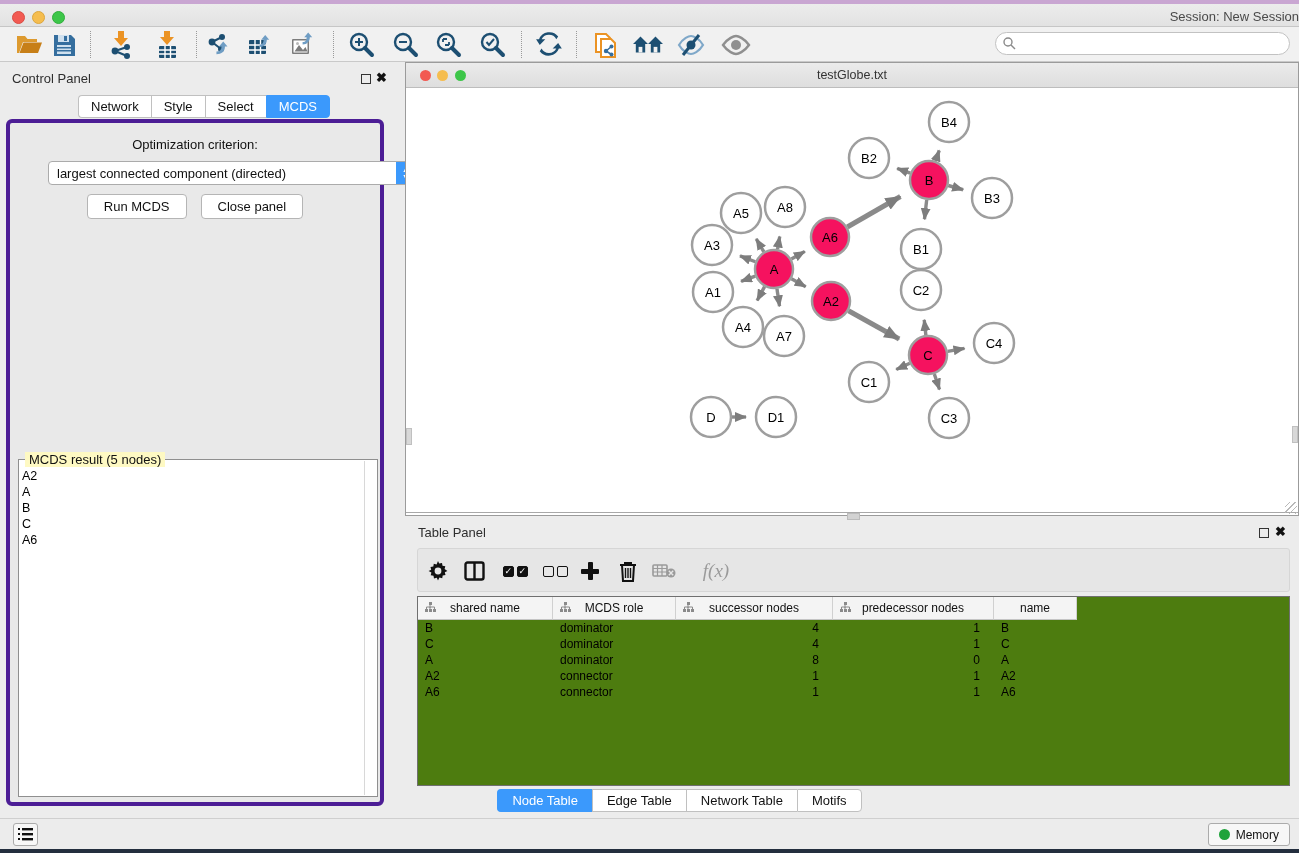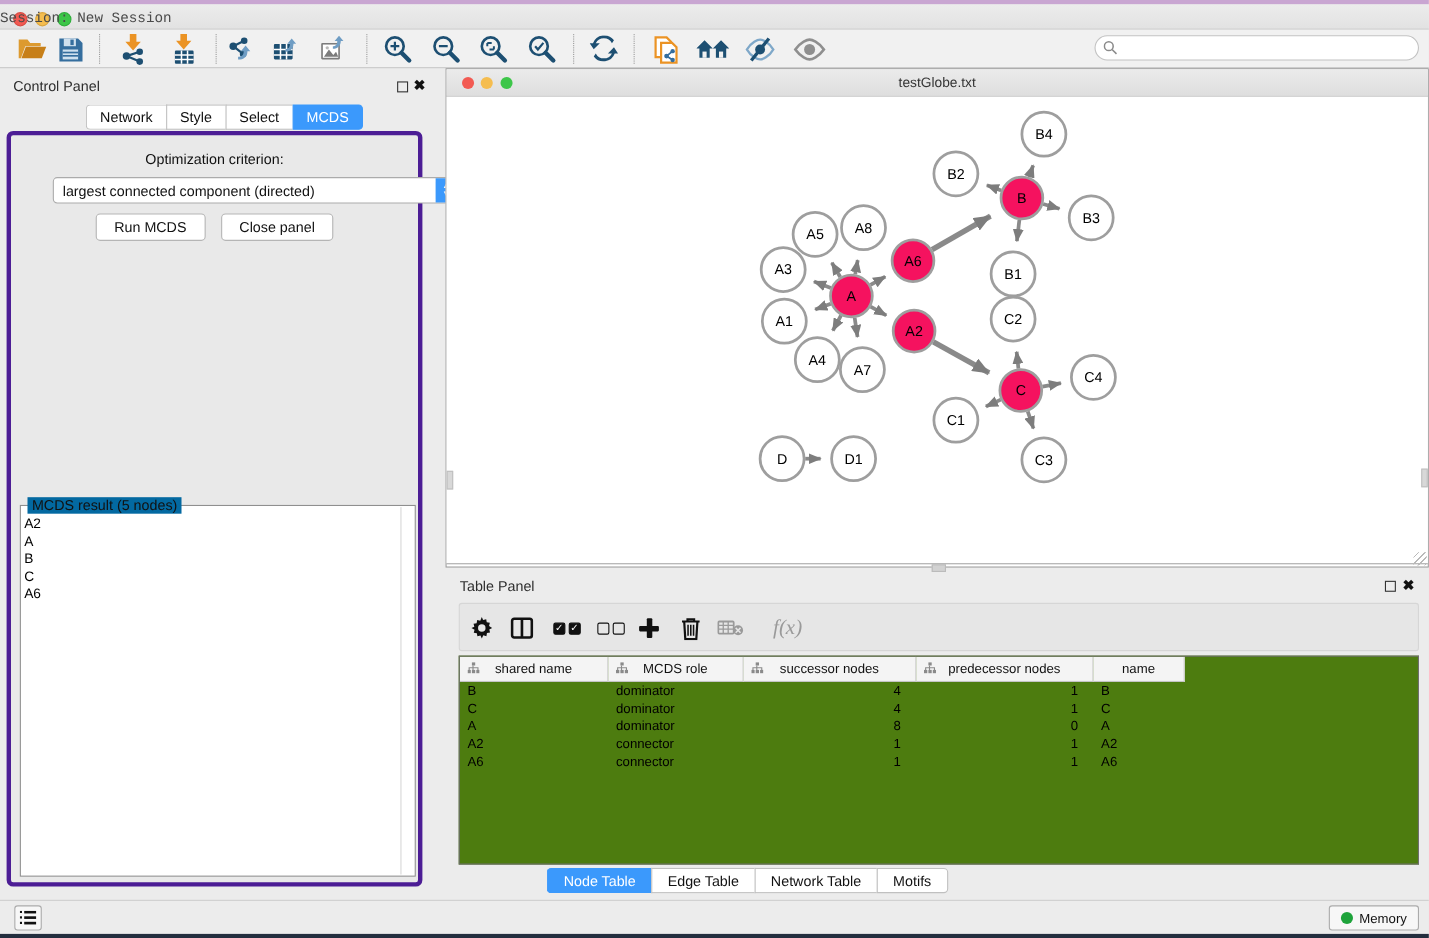"Session: New Session" .title-text { font-family: Liberation Mono, monospace -> none; text-align: left -> right }
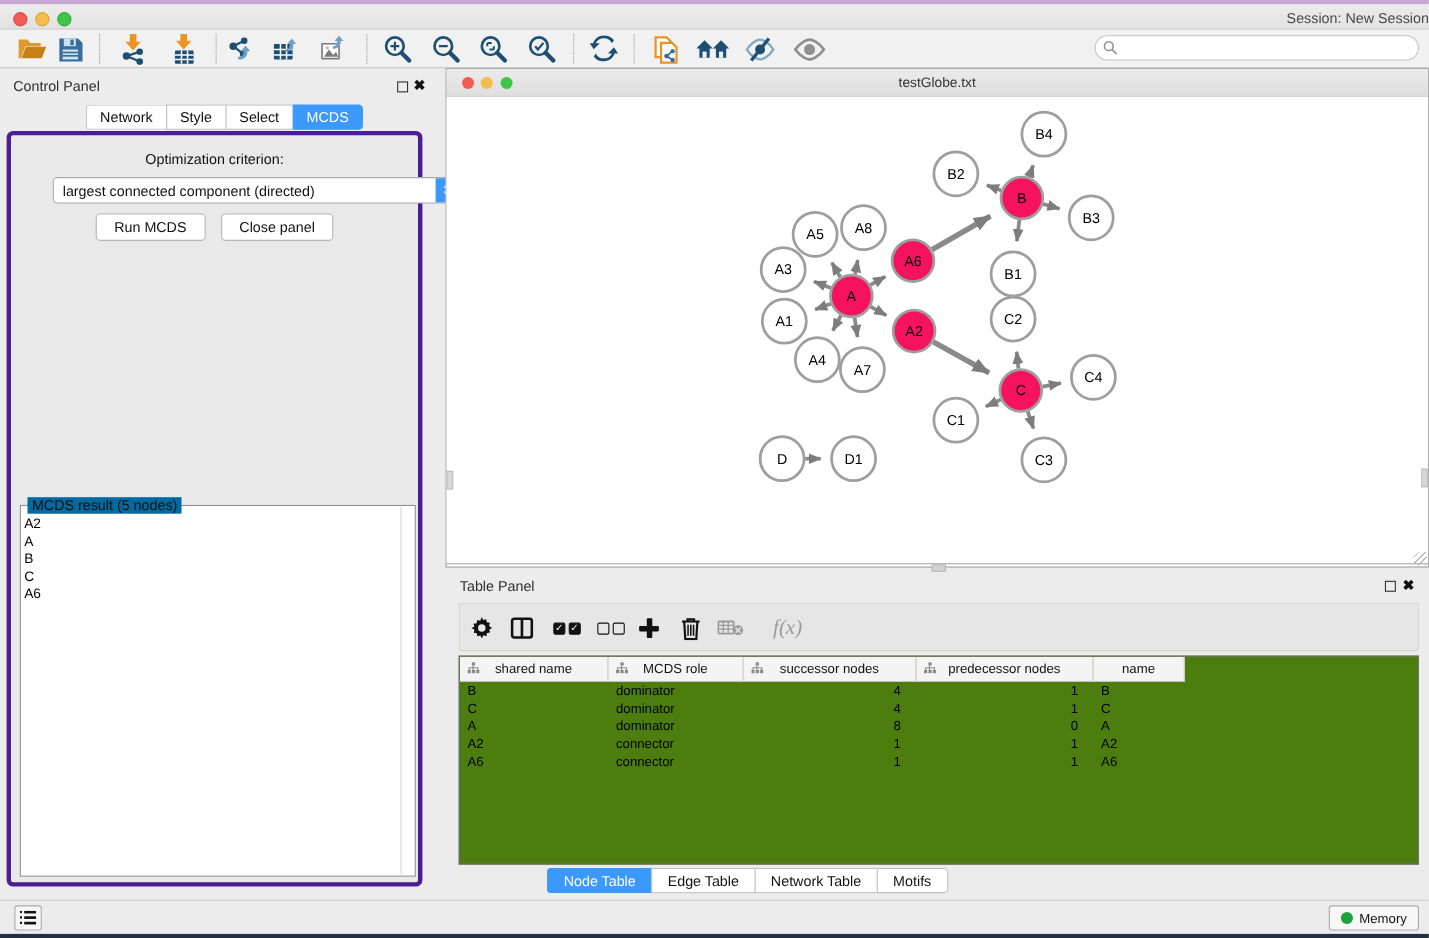"MCDS result (5 nodes)" .result-legend { background: #0369a1 -> #fef9c3 }
